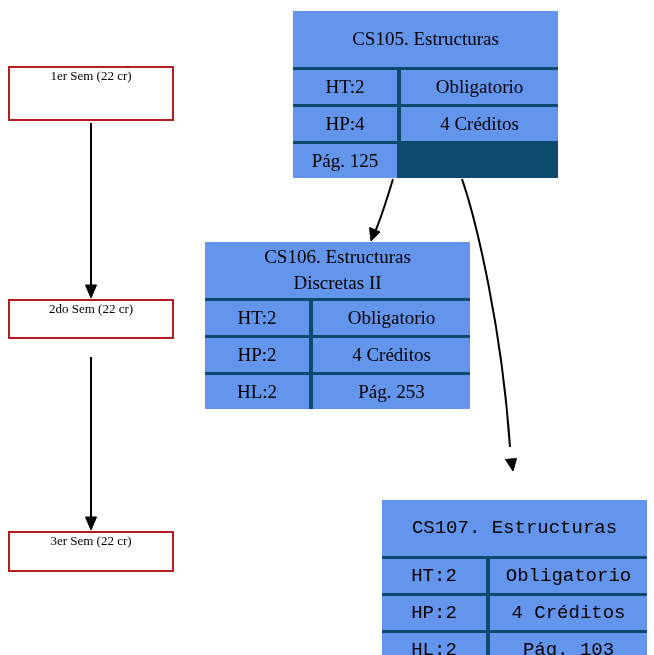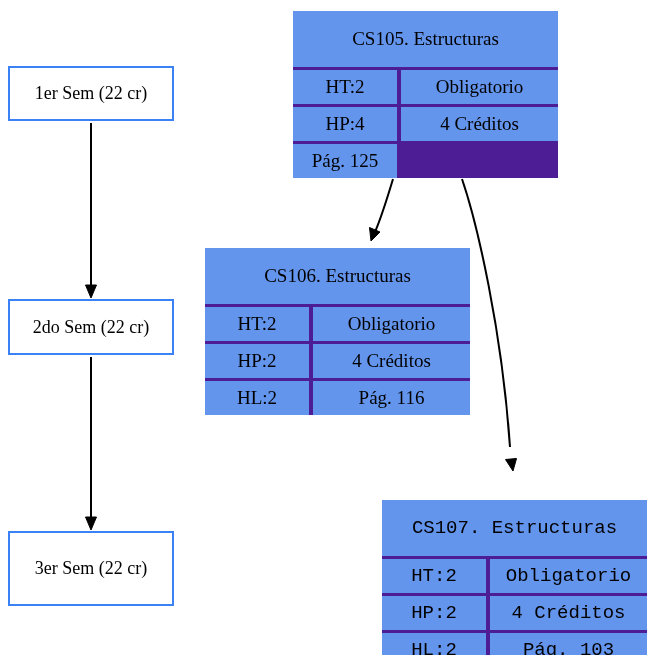"CS105. Estructuras" .course { background: #4c1d95 -> #0c4a6e }
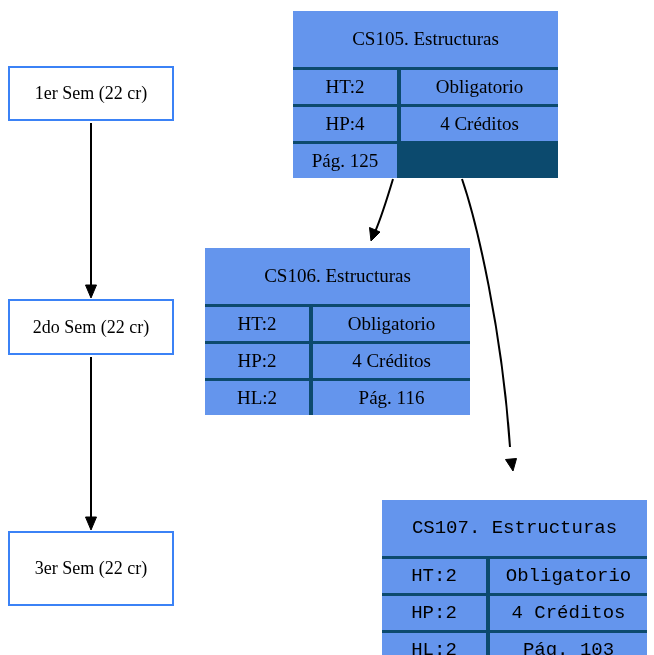"1er Sem (22 cr)" .sem-box { align-items: center -> none; border: 2px solid #3b82f6 -> 2px solid #b91c1c; font-size: 18px -> 13px }
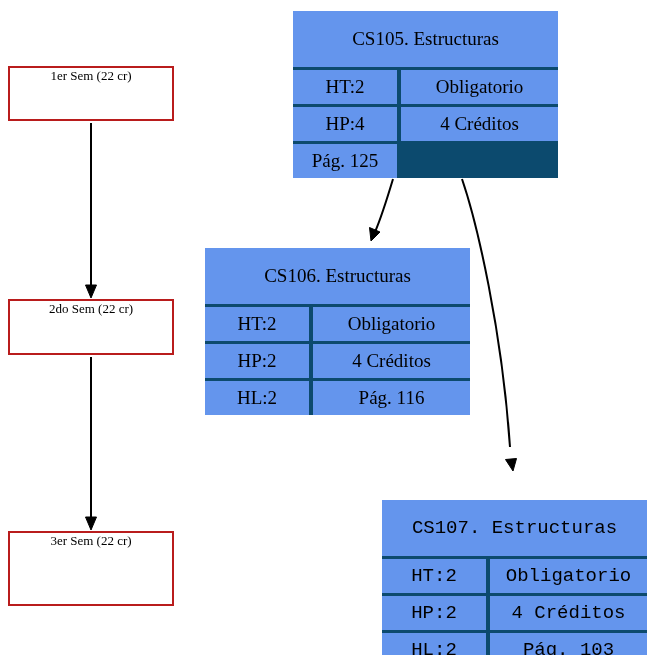"CS106. Estructuras" #course106 { top: 248px -> 242px }
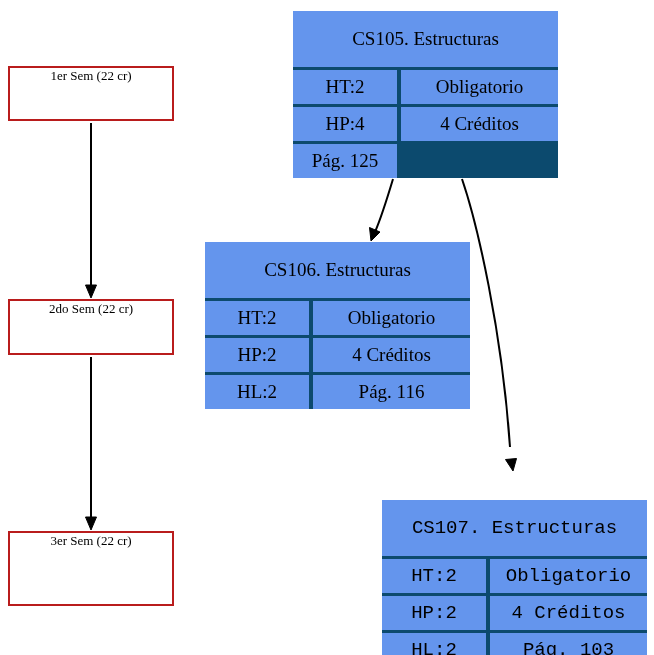"Discretas II" div { html: none -> <div>Discretas II</div> }
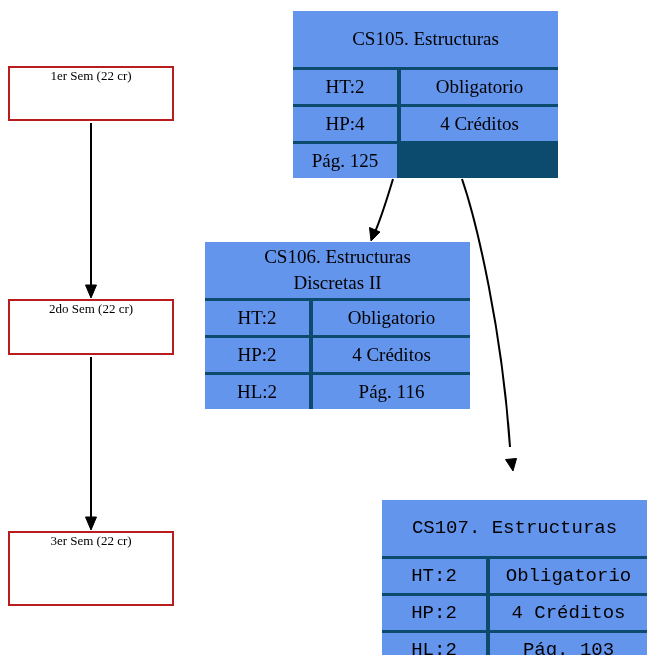"2do Sem (22 cr)" #sem2 { height: 56px -> 40px }
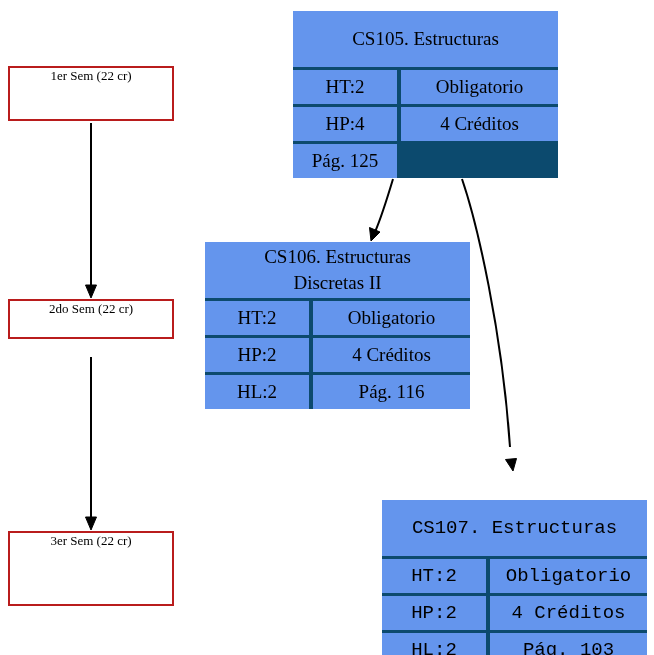"Pág. 116" div.cell { text: 116 -> 253 }
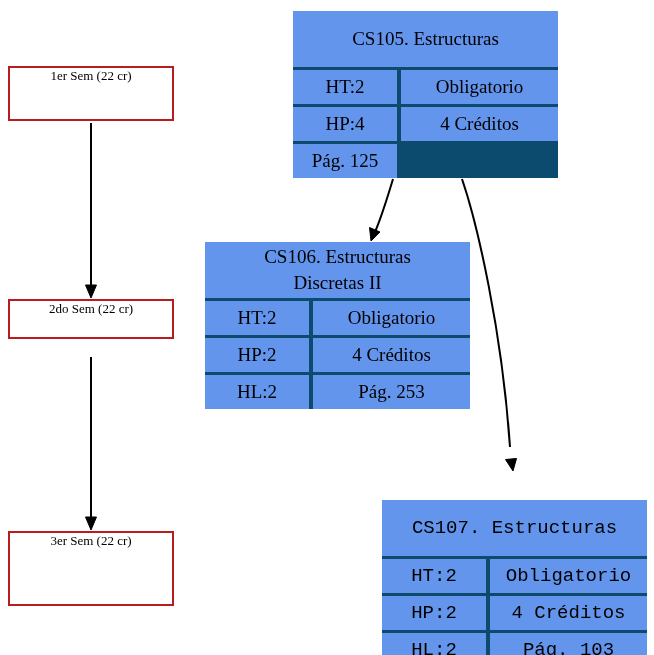"3er Sem (22 cr)" #sem3 { height: 75px -> 41px }
